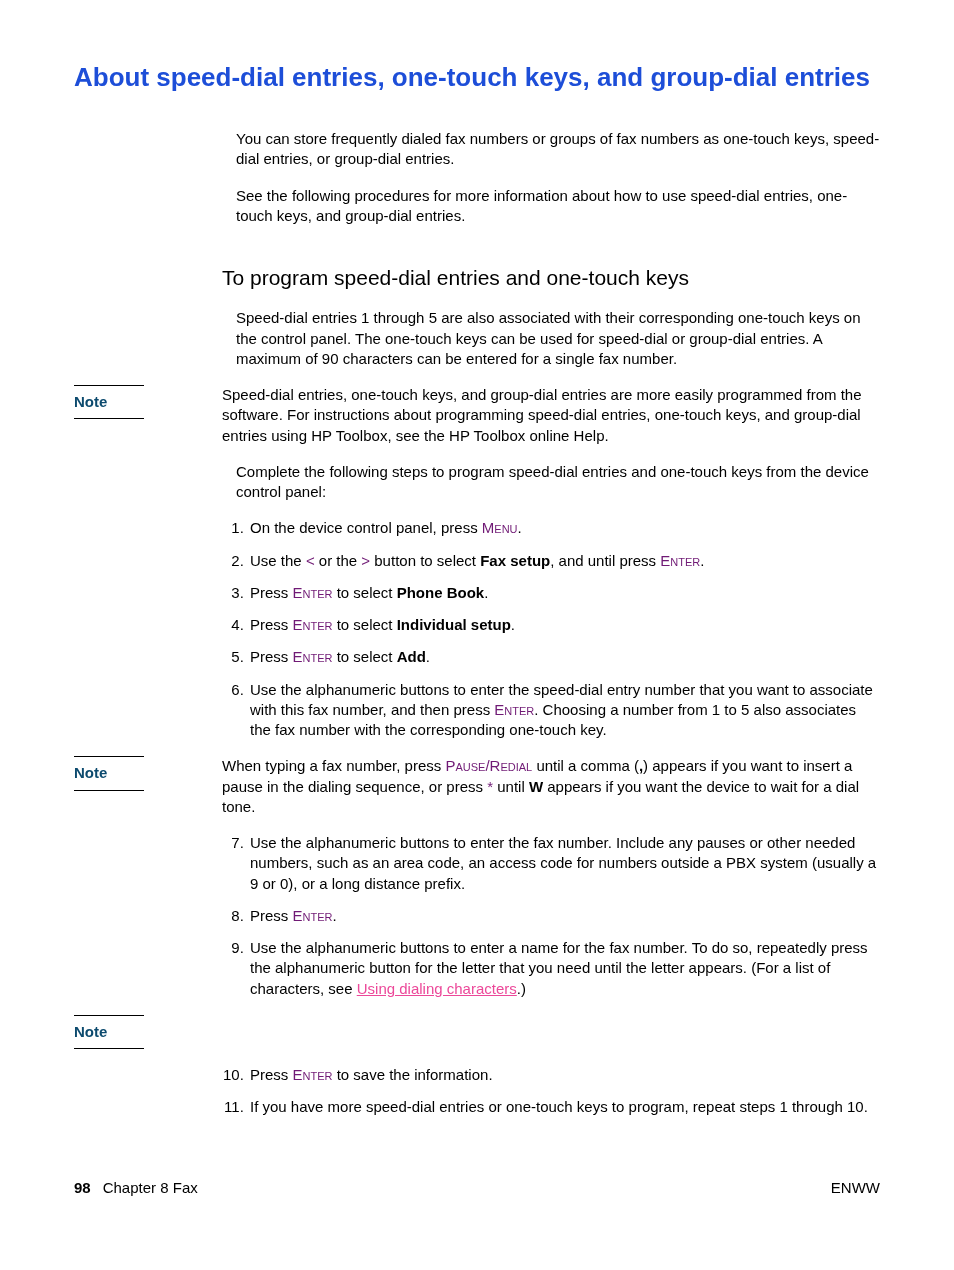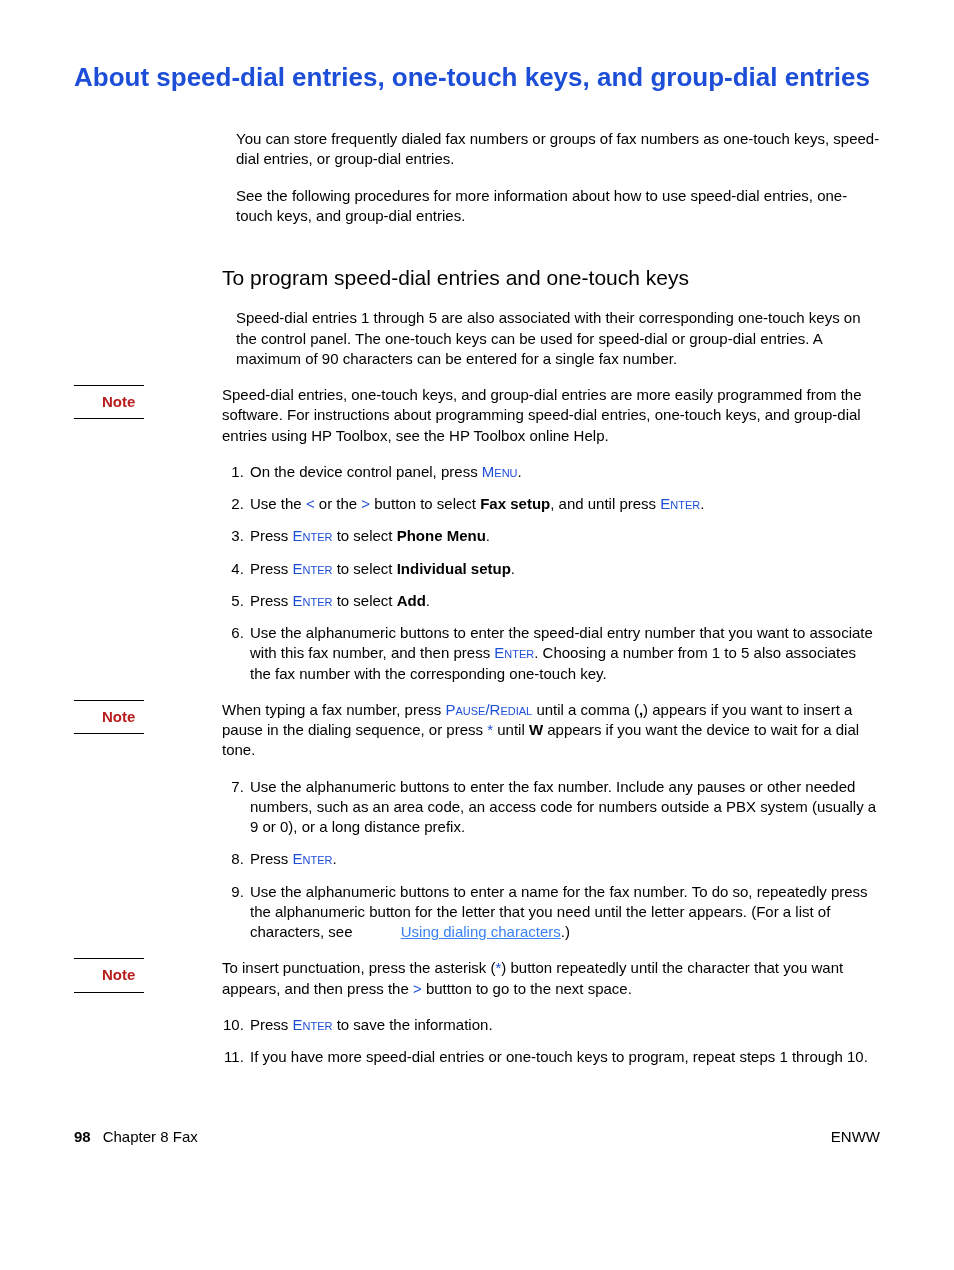"Note" .note-label { color: #b91c1c -> #0c4a6e; margin-left: 28px -> none }
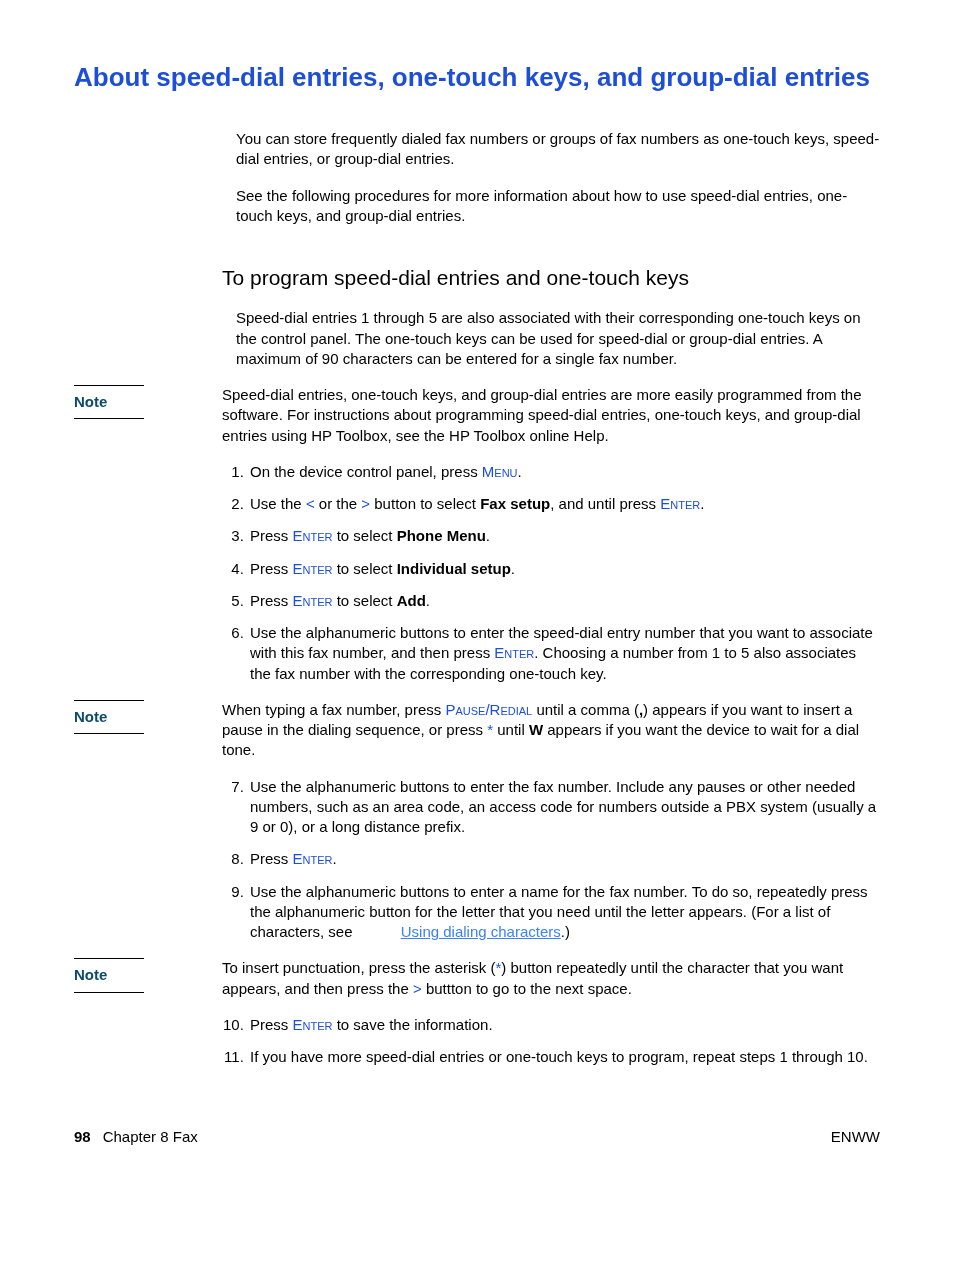"Complete the following steps to" p { html: none -> <p>Complete the following steps to program speed-dial entries and one-touch keys from the device control panel:</p> }
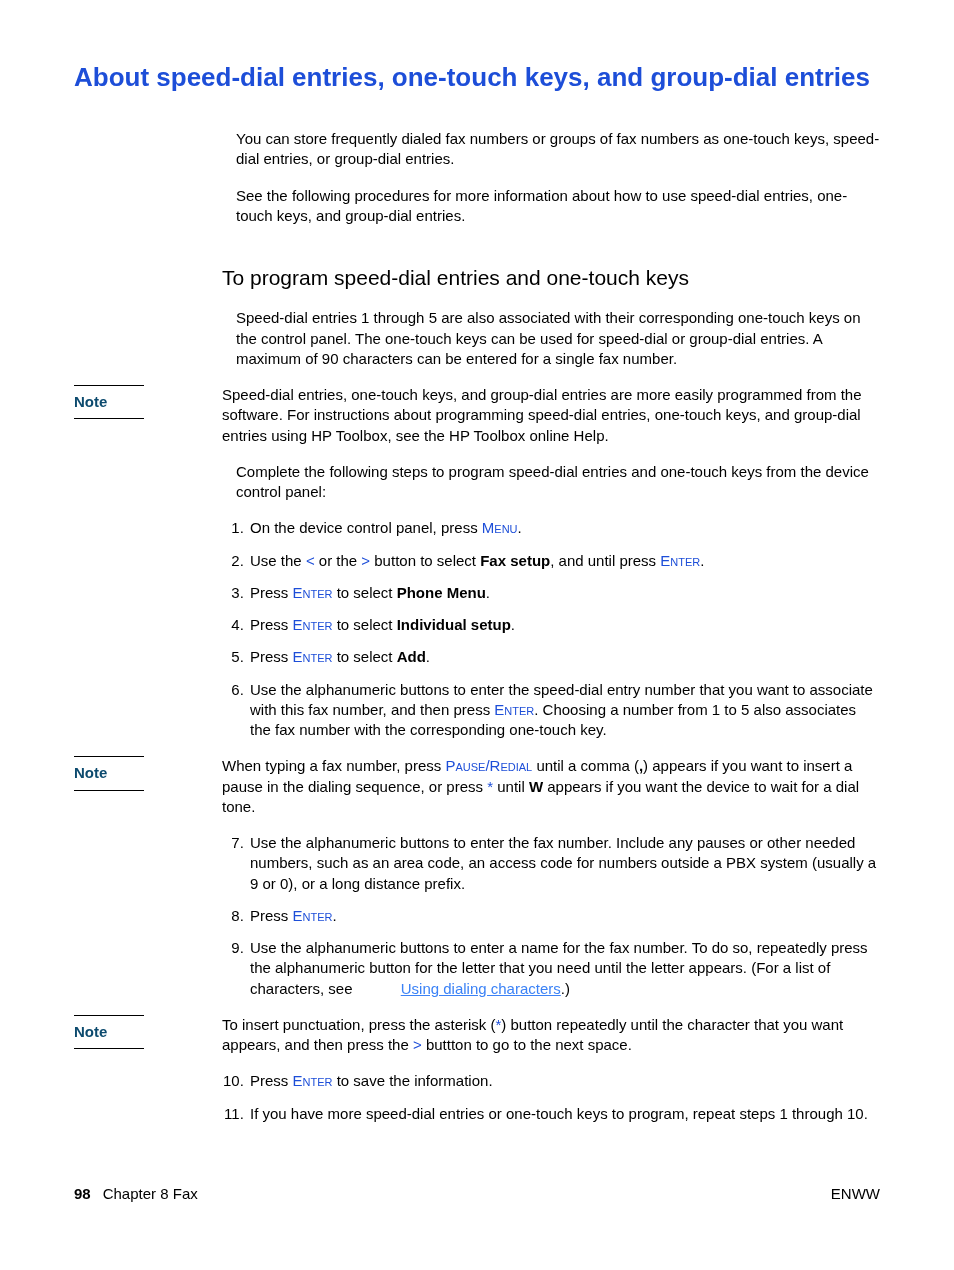"Menu" .magenta { color: #1d4ed8 -> #701a75 }
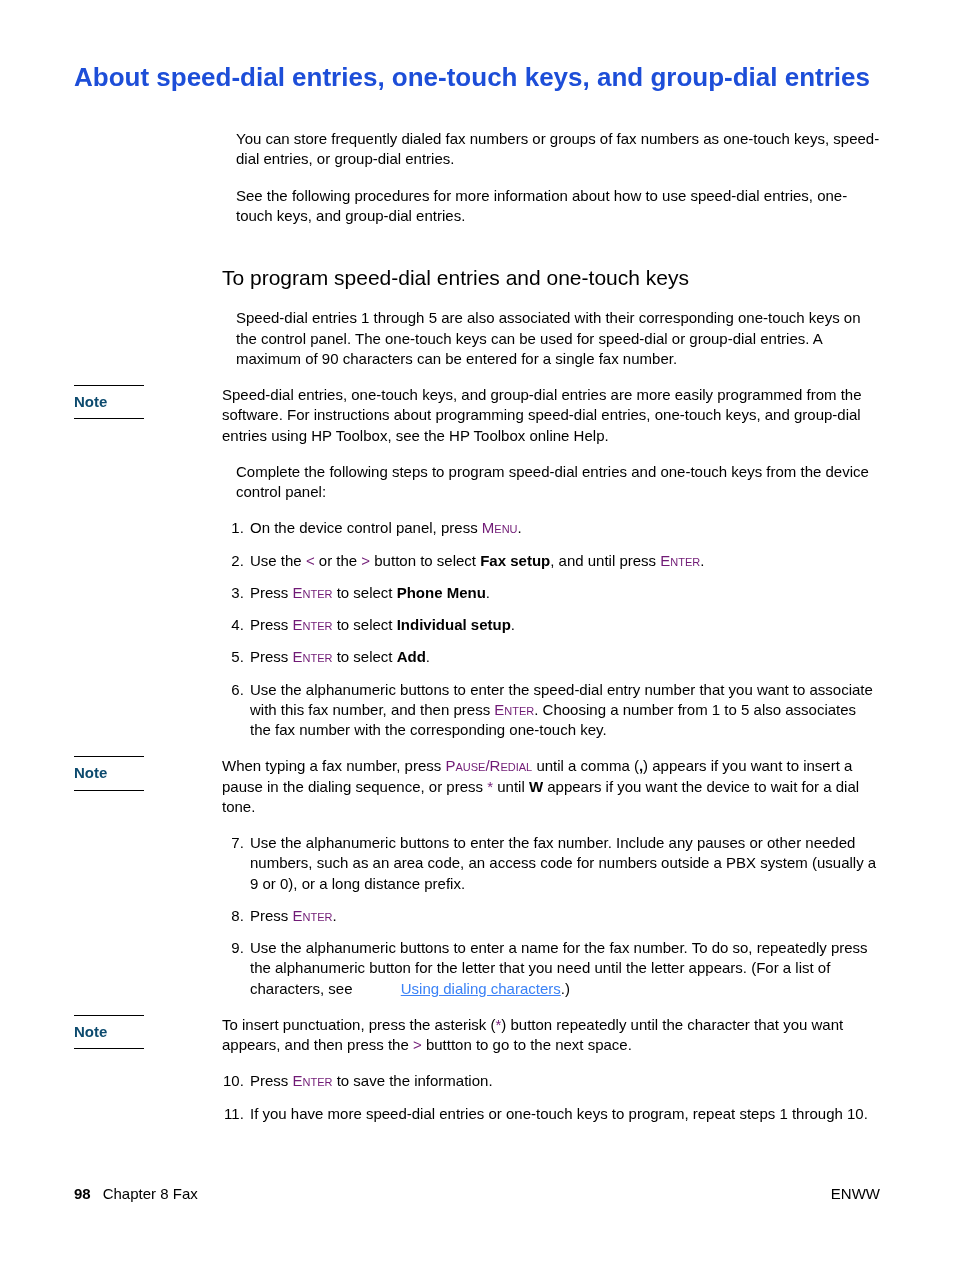"Phone Menu" b { text: Menu -> Book }
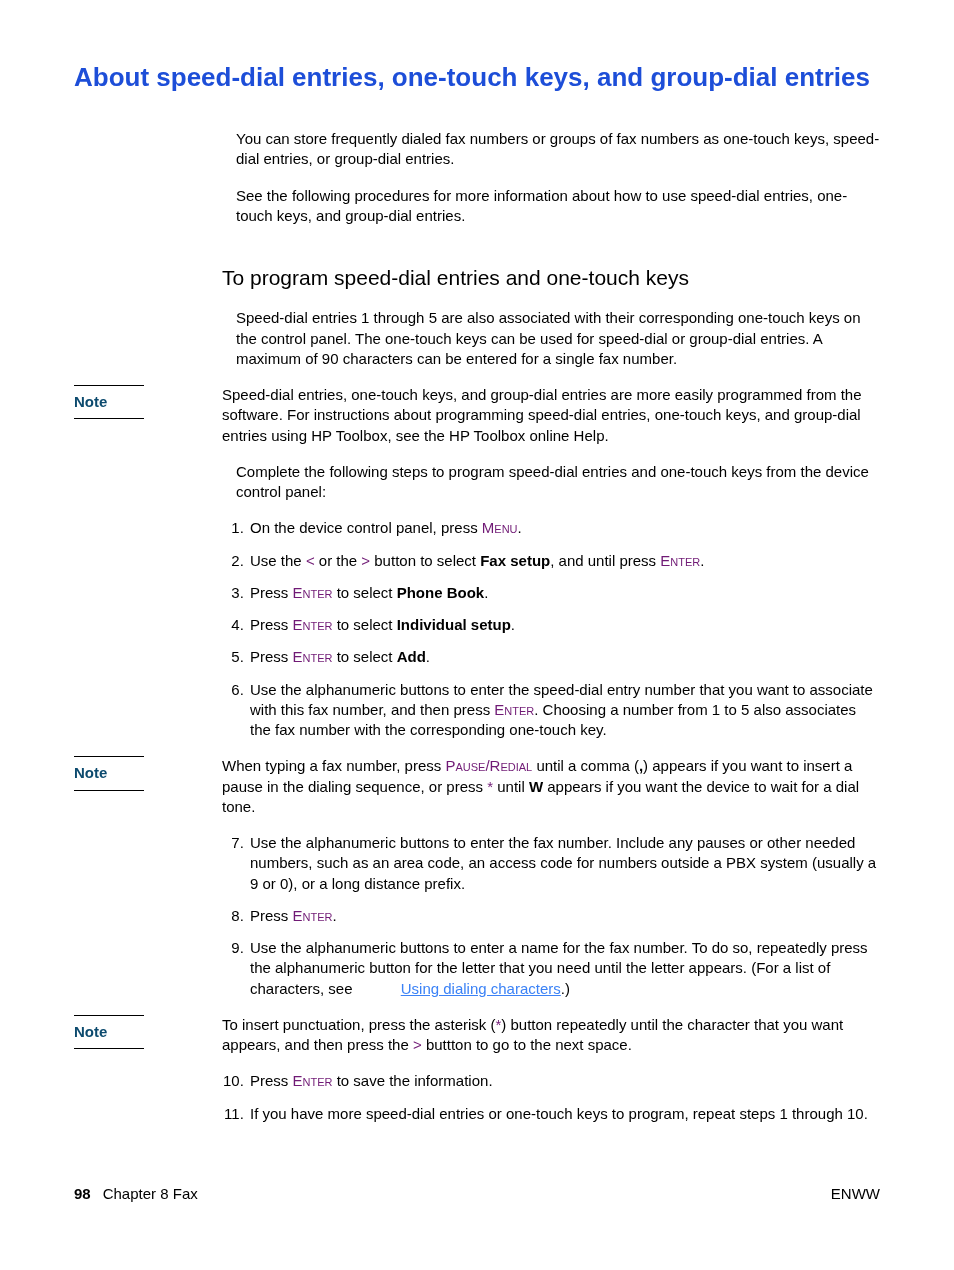"Using dialing characters" a.doc-link { color: #3b82f6 -> #ec4899; margin-left: 44px -> none }
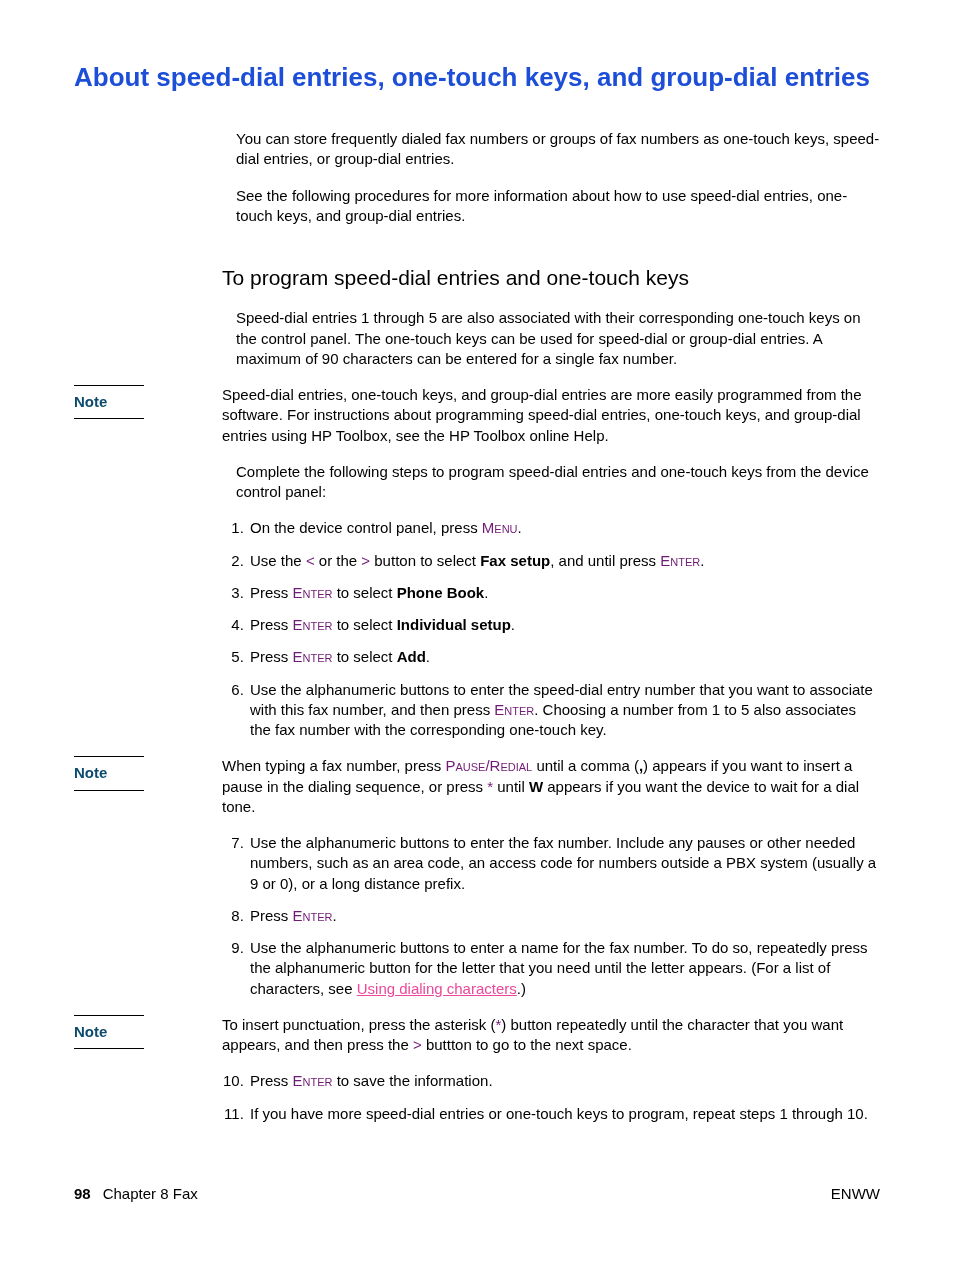"To insert punctuation, press the" div.note-body { html: <div><span>To insert punctuation, press the asterisk (</span><span>*</span><span>) button repeatedly until the character that you want appears, and then press the </span><span>&gt;</span><span> buttton to go to the next space.</span></div> -> none }
